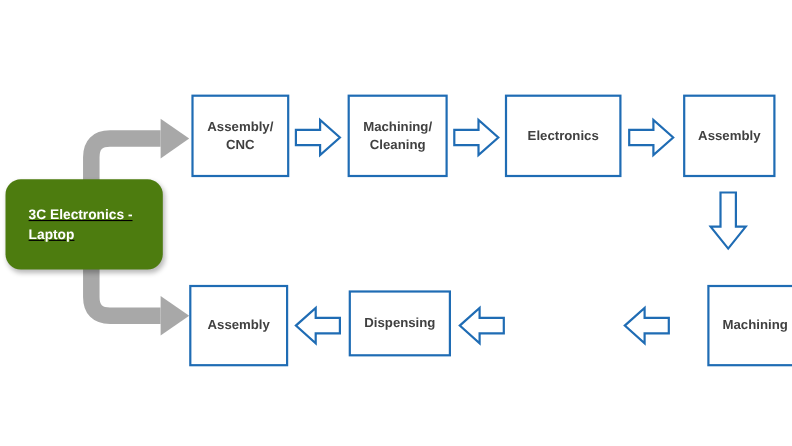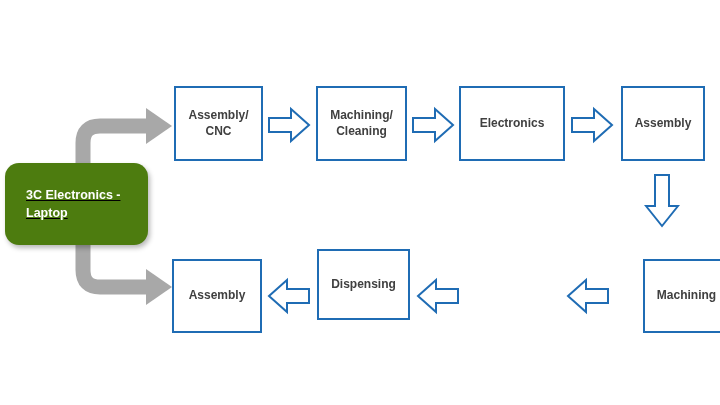"Dispensing" div.pbox { height: 71px -> 60px; top: 249px -> 264px }
